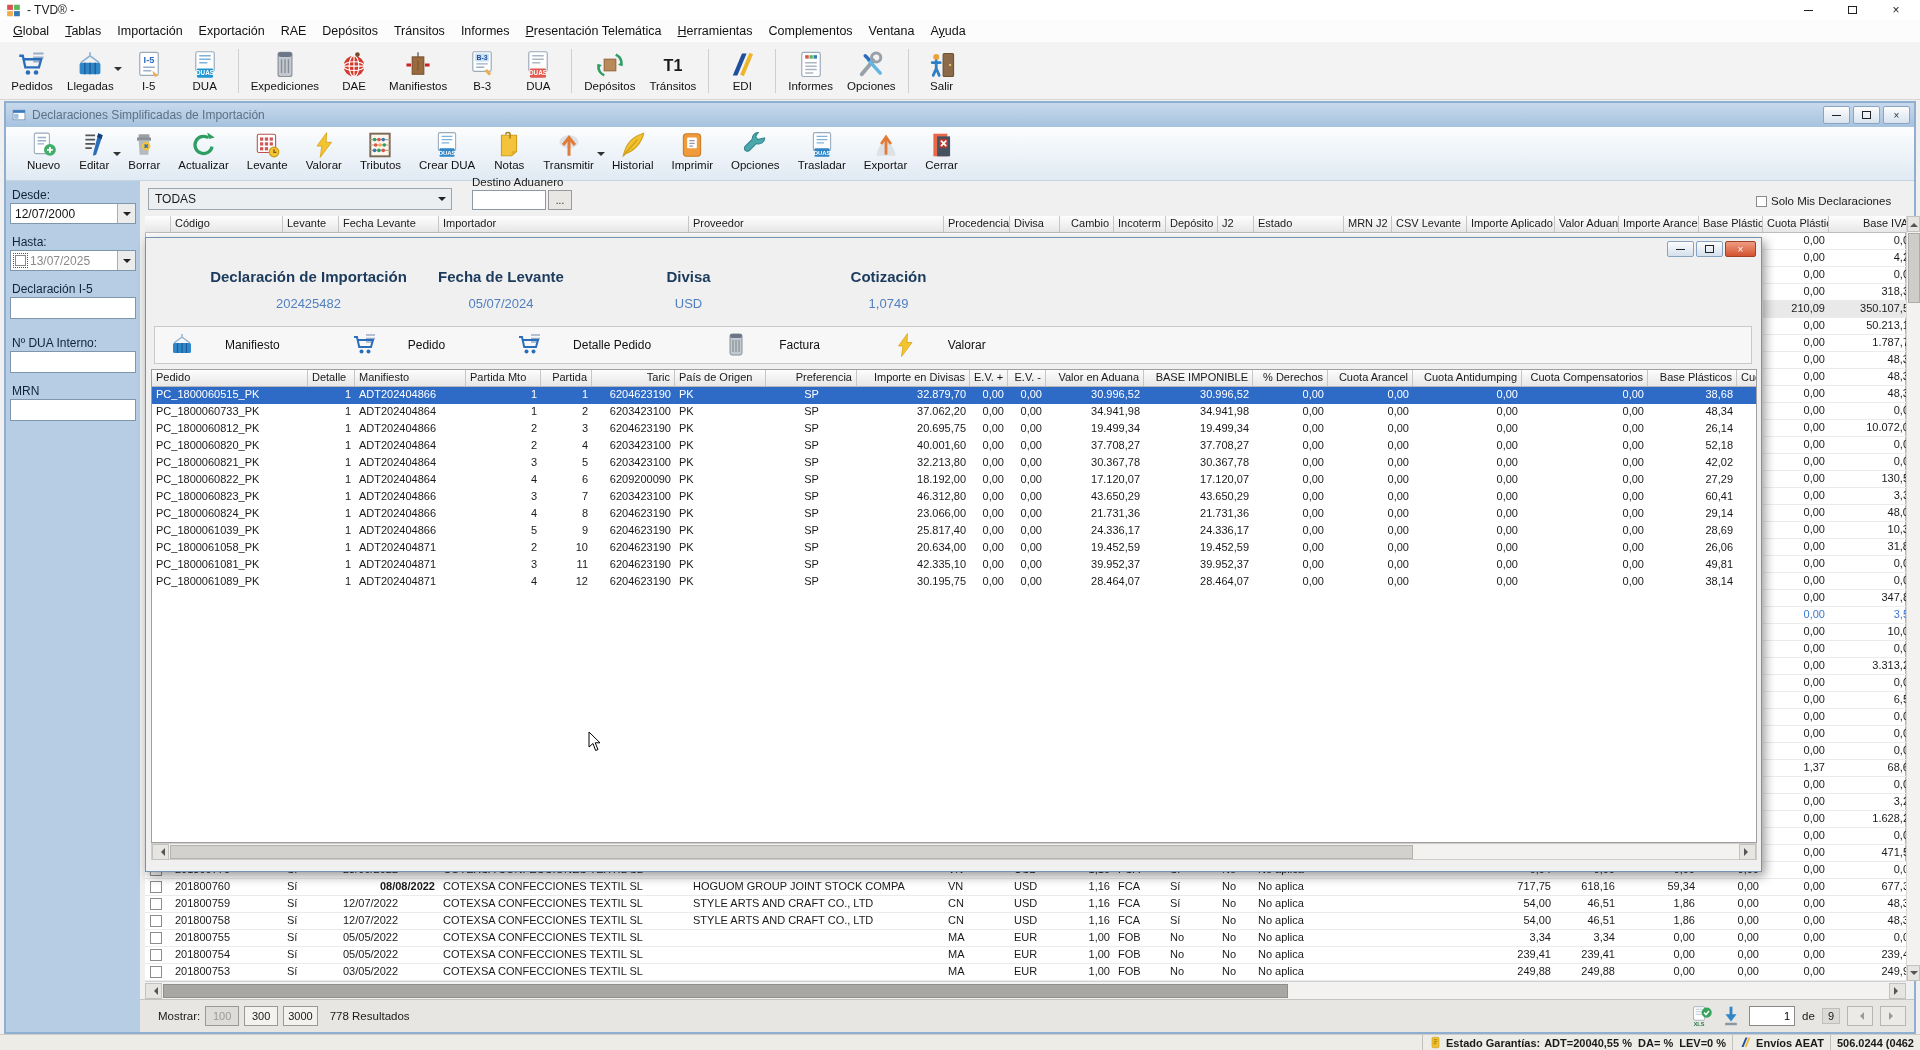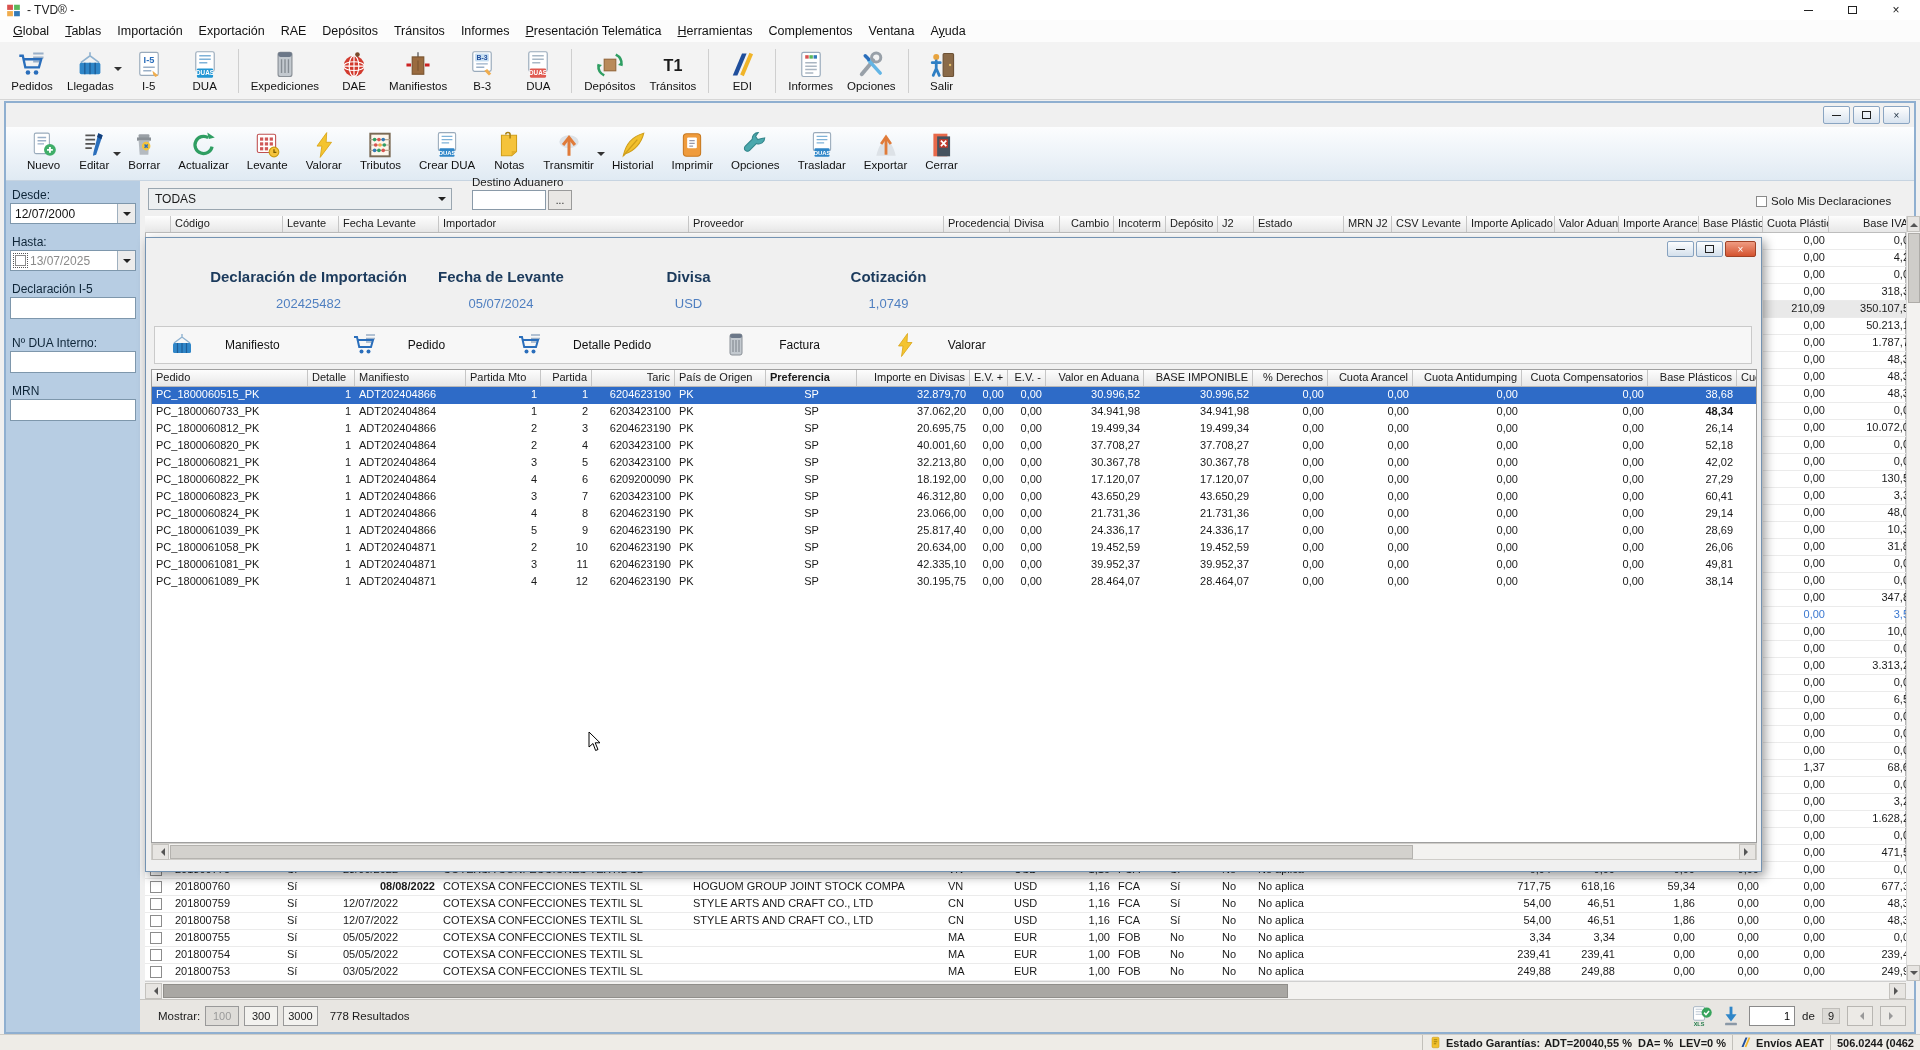"Declaraciones Simplificadas de" div.mdi-tb { html: none -> <div> <span> <svg> <rect></rect> <rect></rect> <rect></rect> </svg> </span> <span>Declaraciones Simplificadas de Importación</span> </div> }
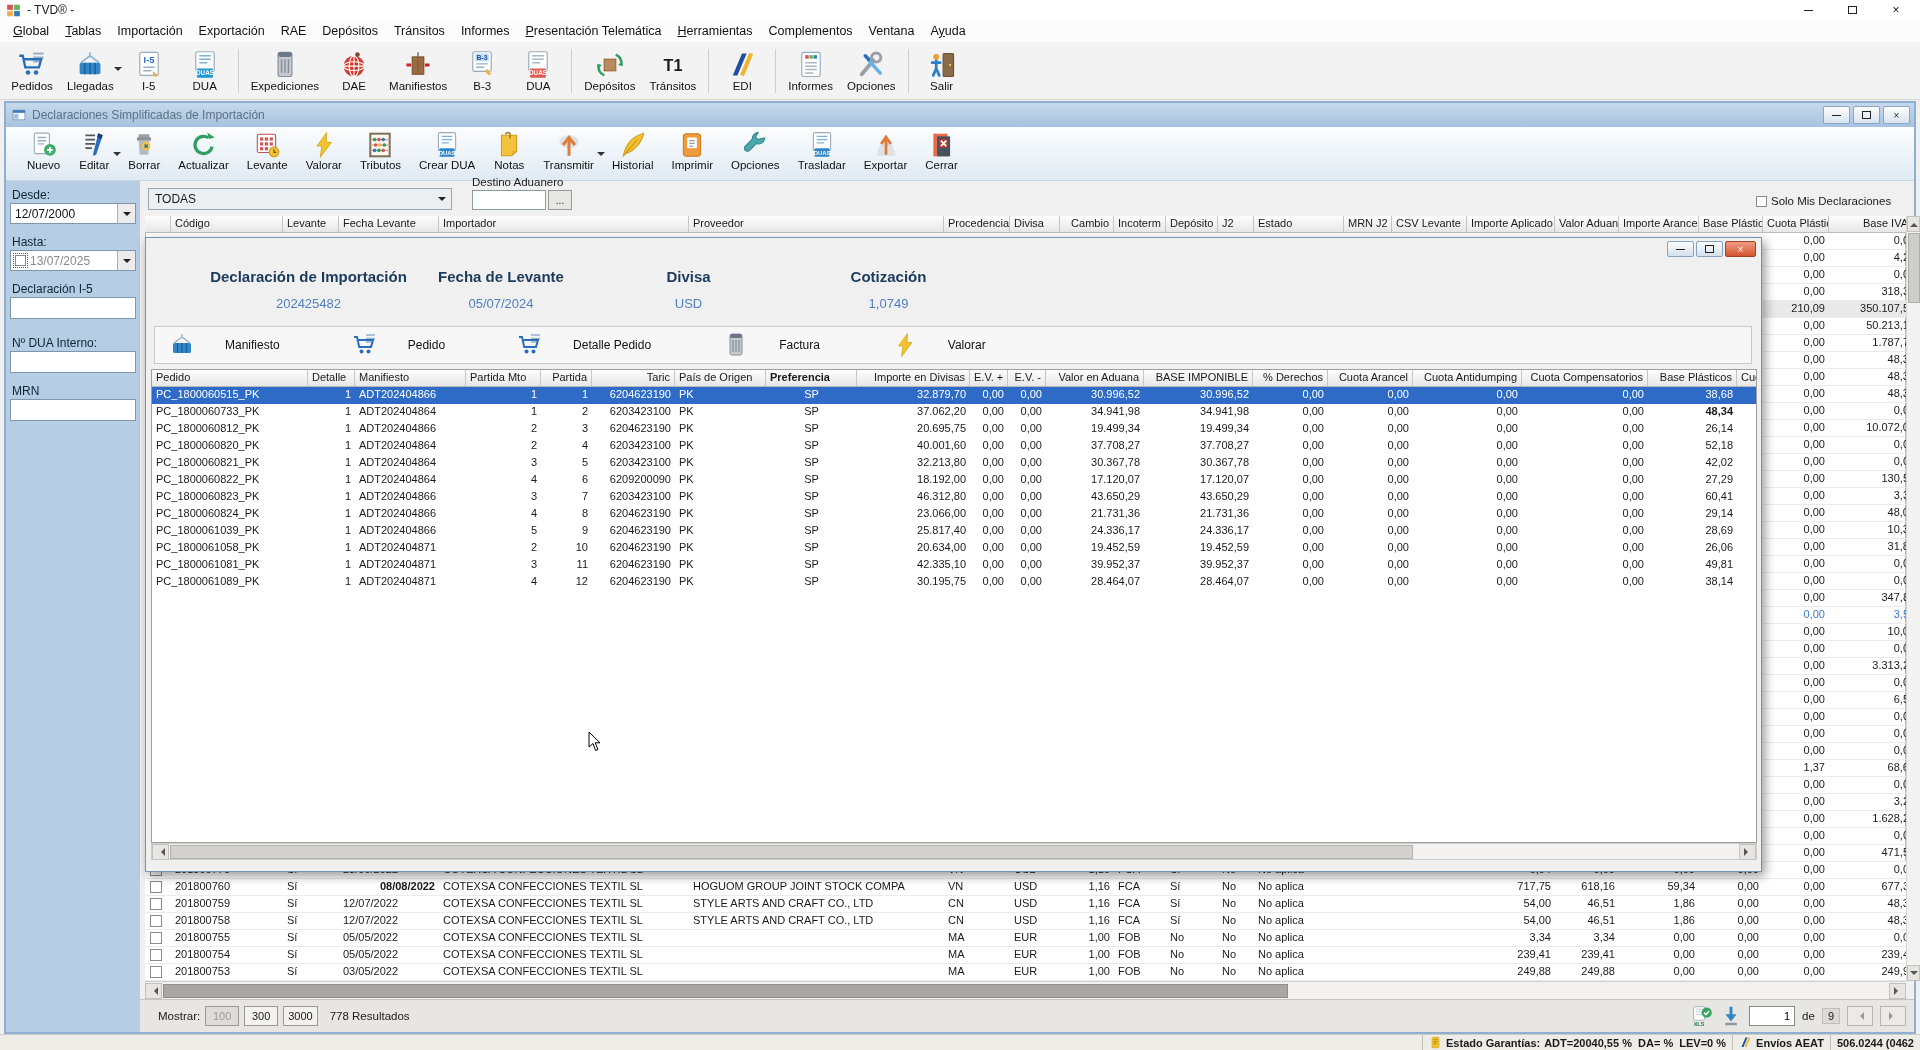"Preferencia" span.hc { font-weight: bold -> none; text-align: left -> right }
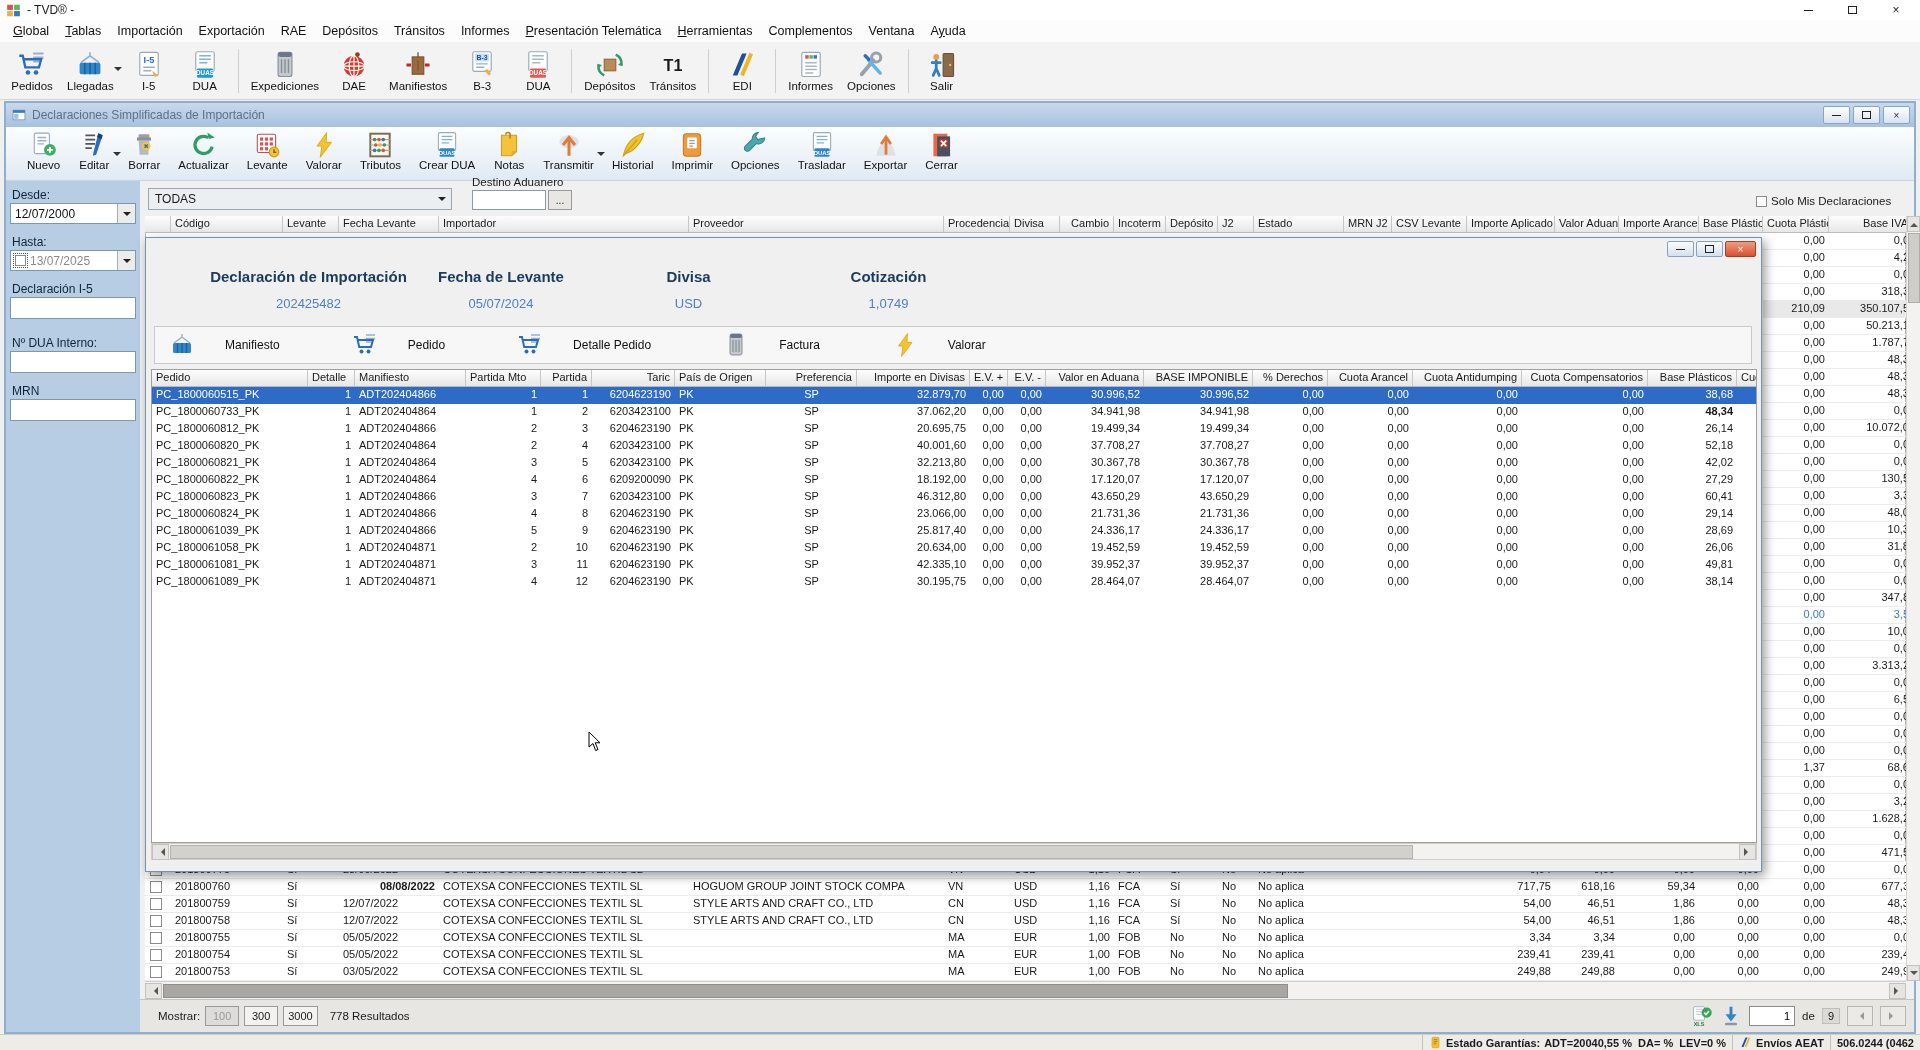"48,34" span.c { font-weight: bold -> none }
